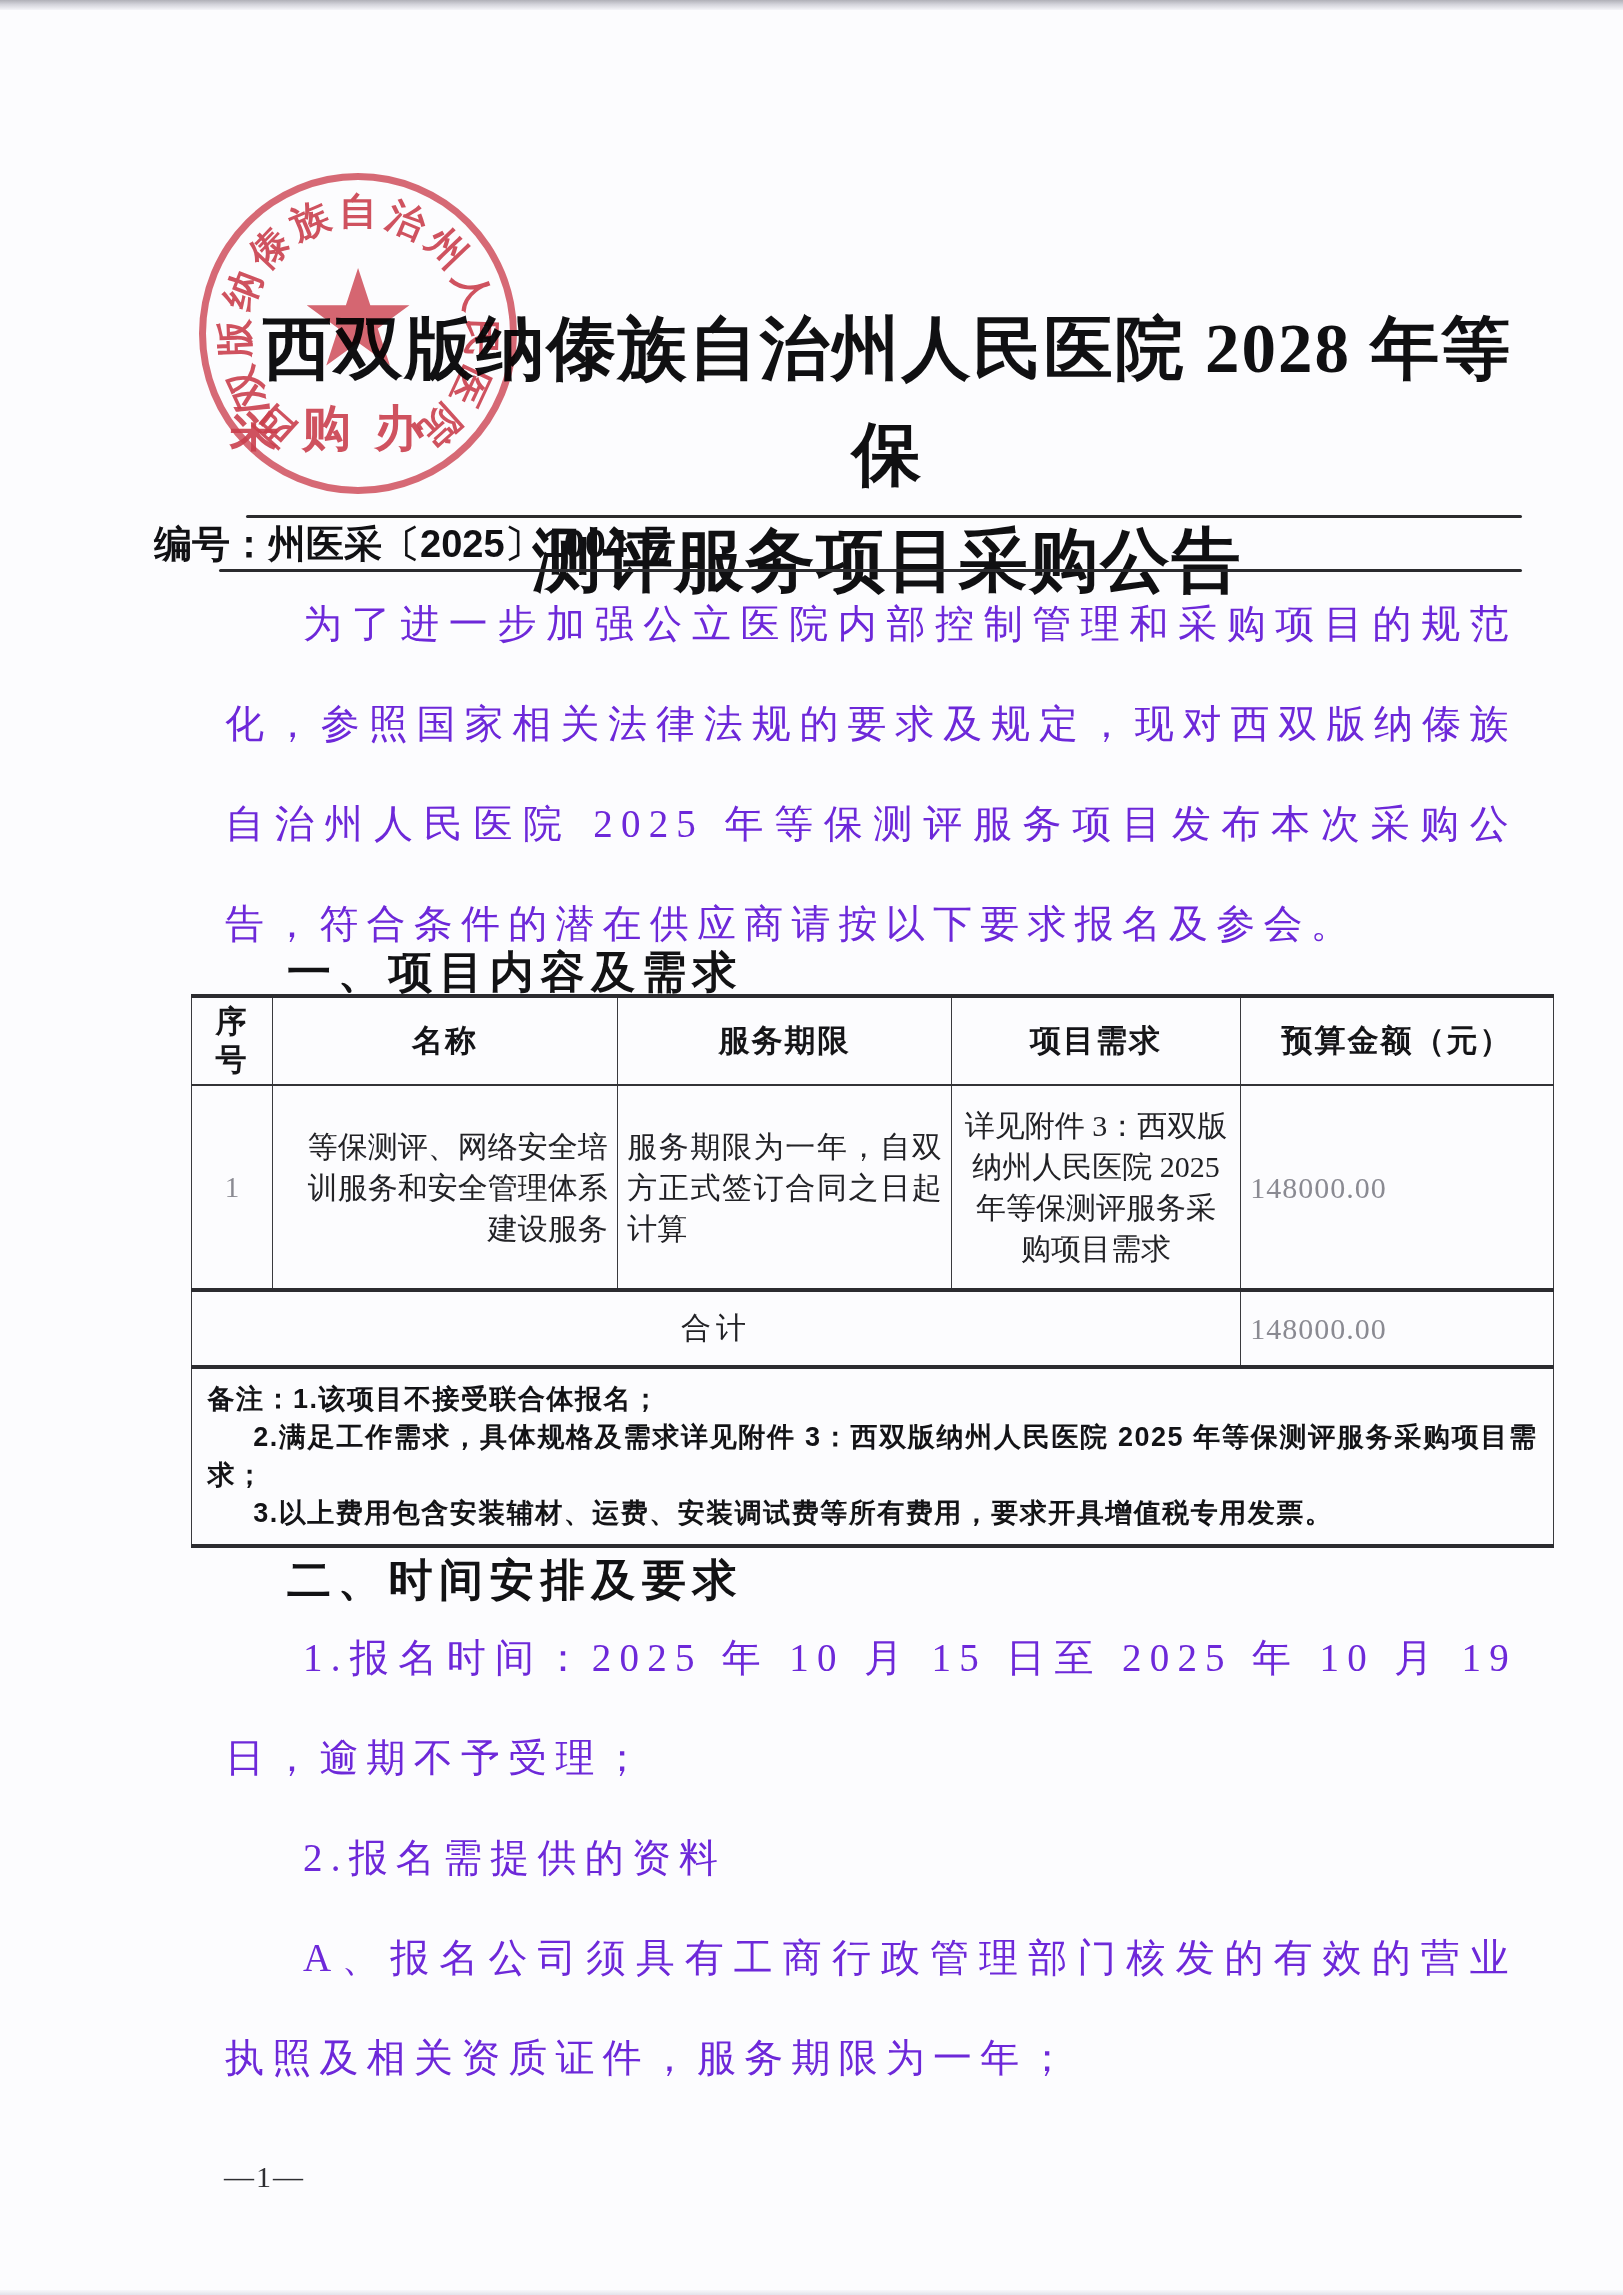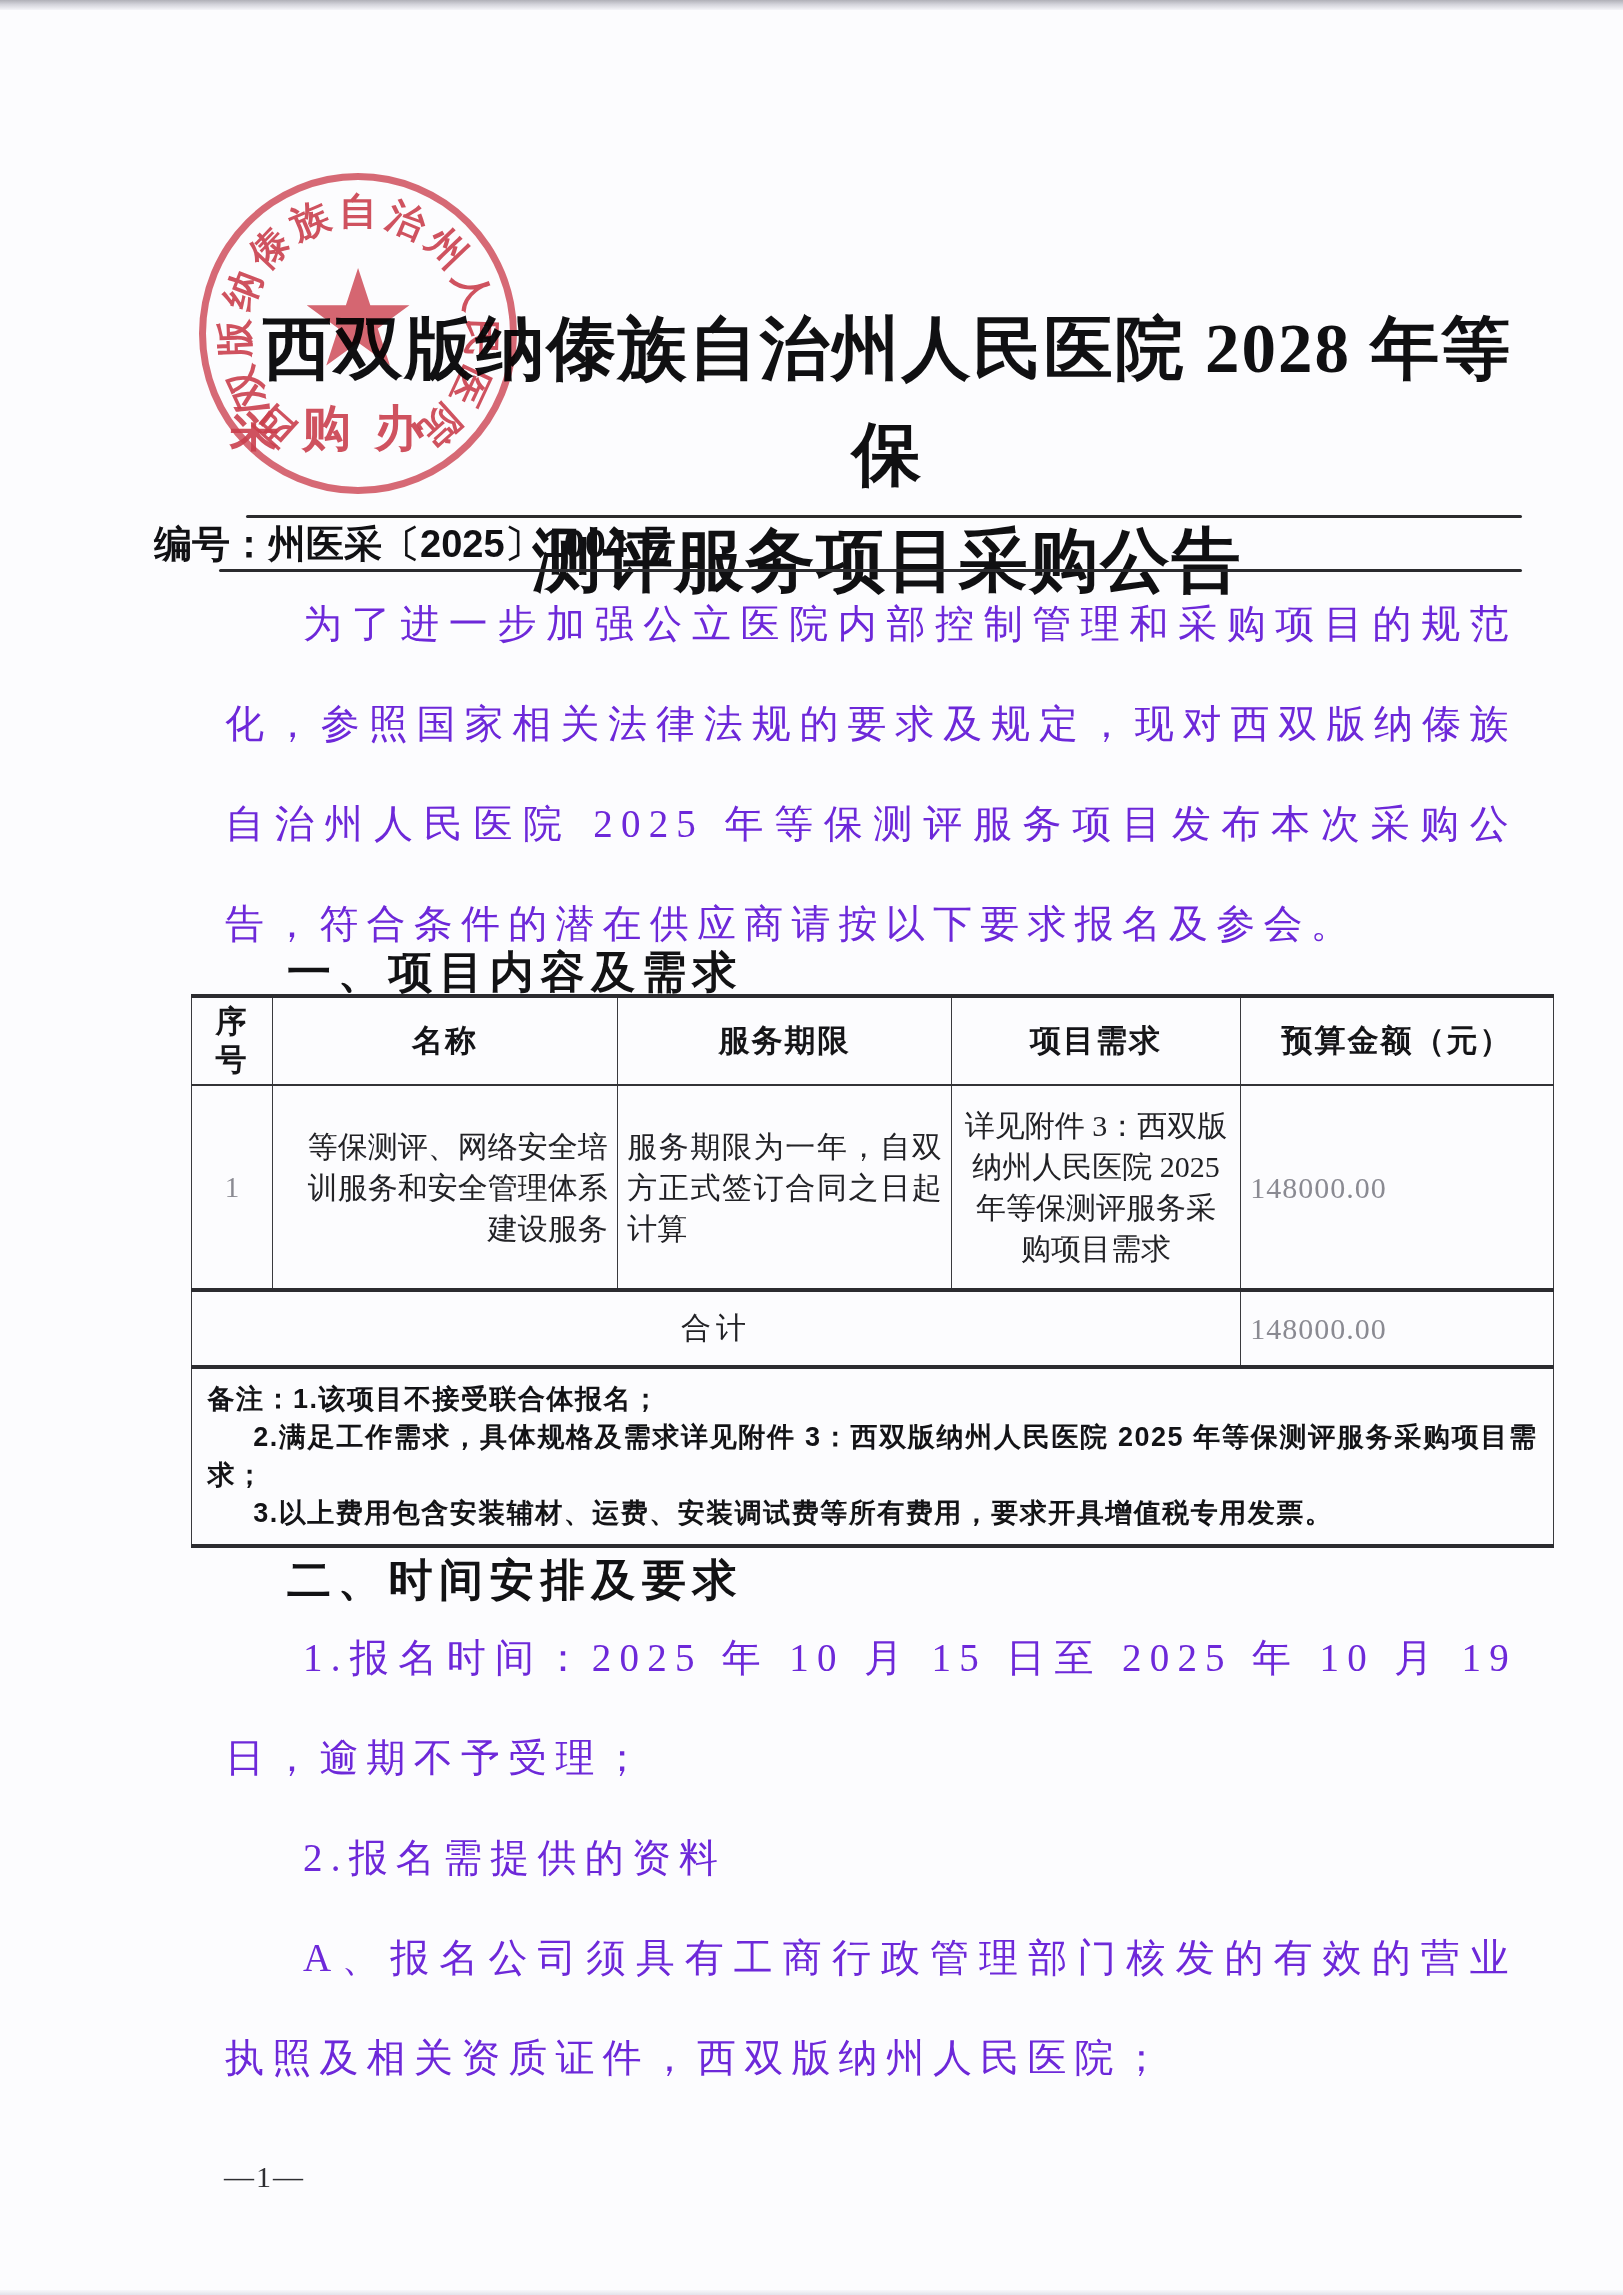"A、报名公司须具有工商行政管理部门核发的有效的营业执照及相关资质证件，西双版纳州" p { text: 西双版纳州人民医院 -> 服务期限为一年 }
